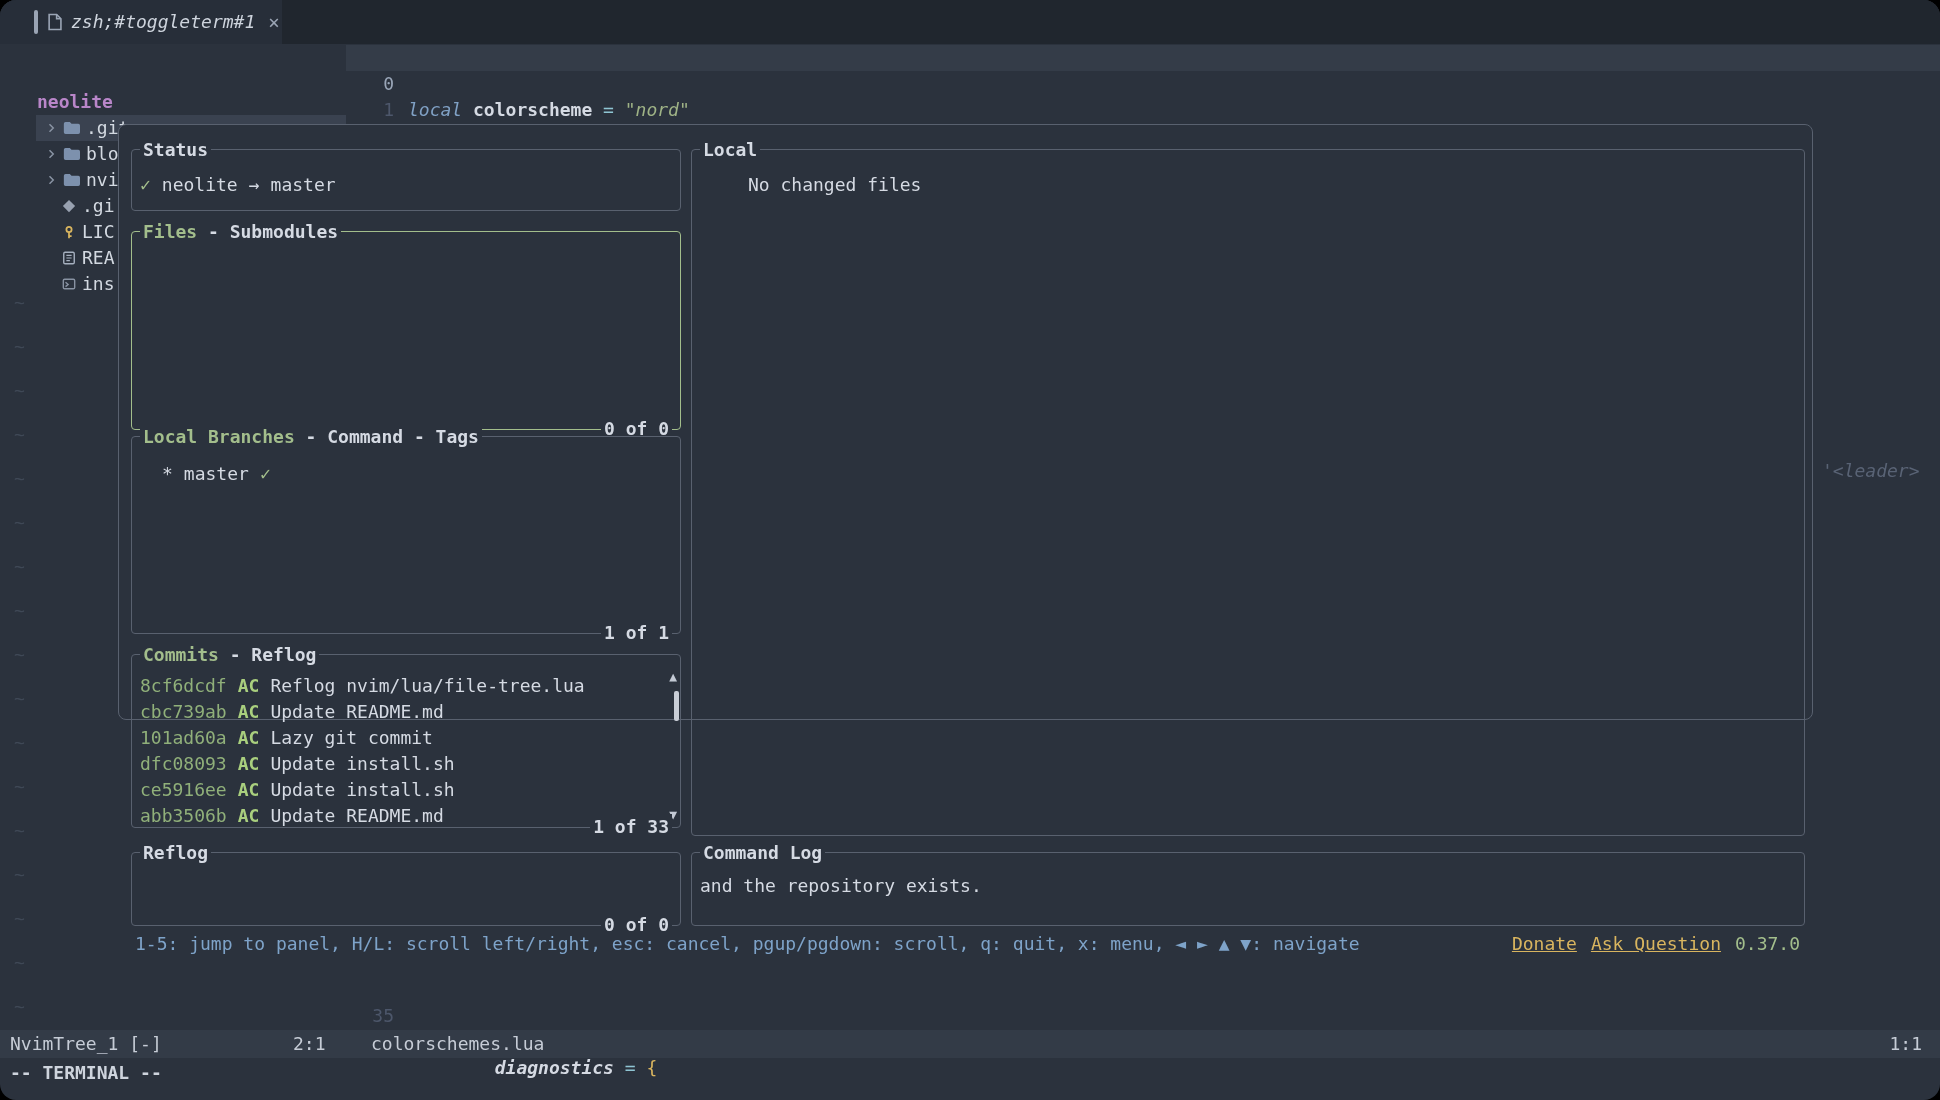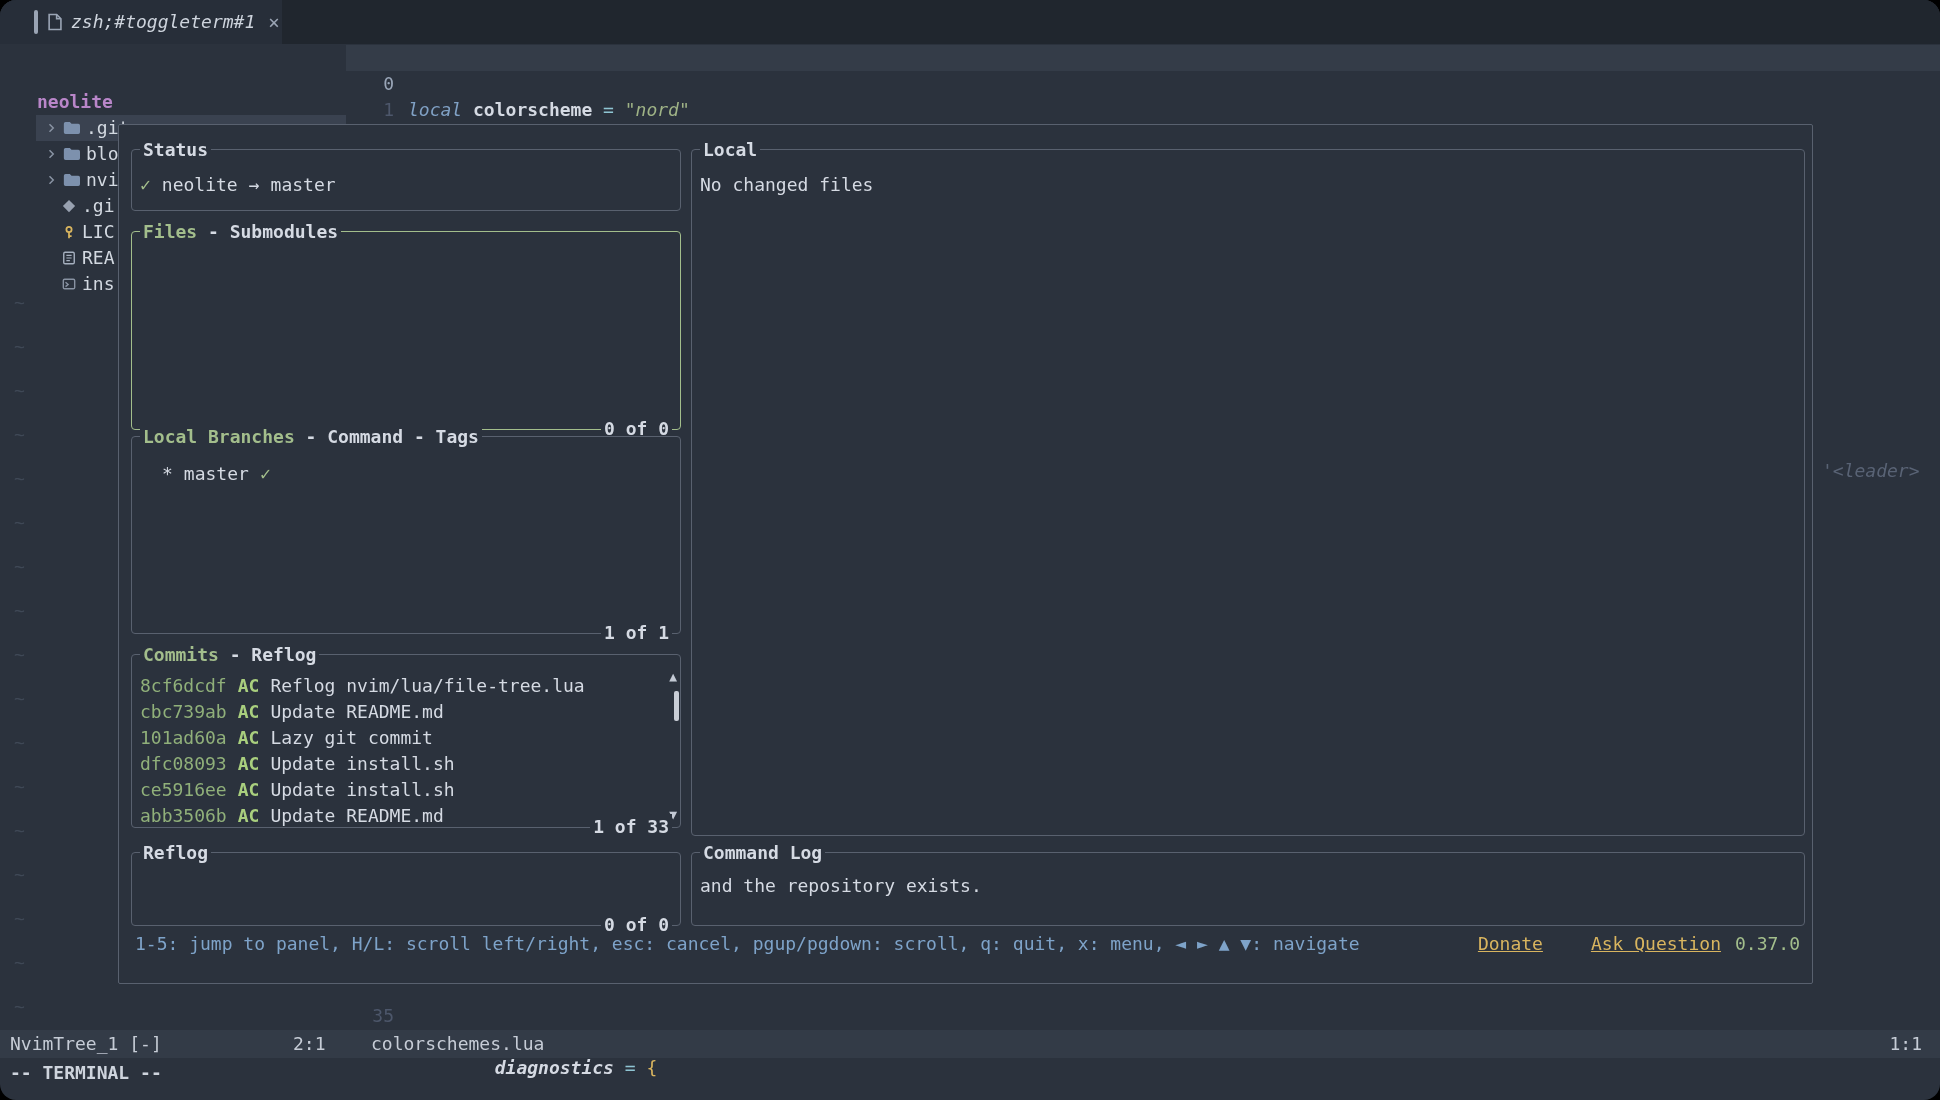"Status" .float { border-radius: 2px -> 8px; height: 860px -> 596px }
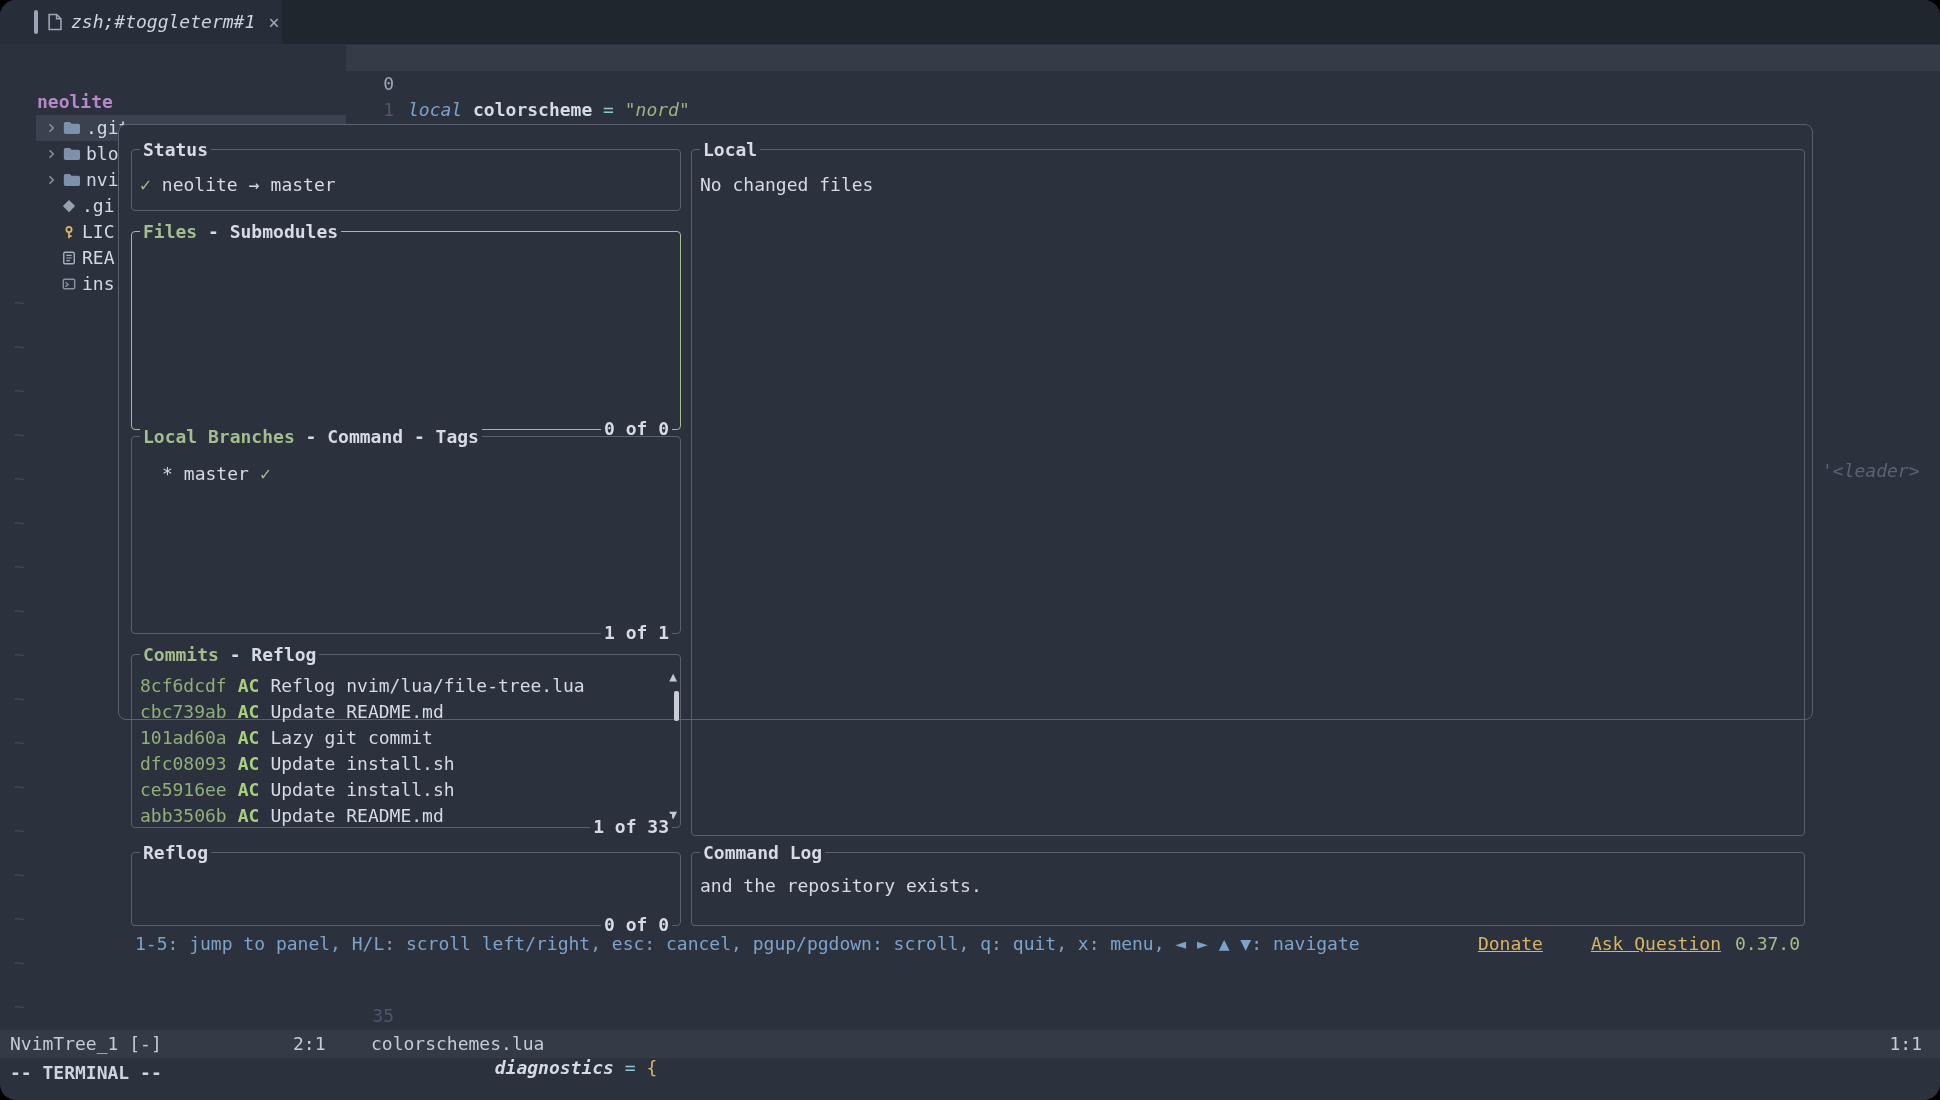"No changed files" .panel-text { margin-left: none -> 48px }
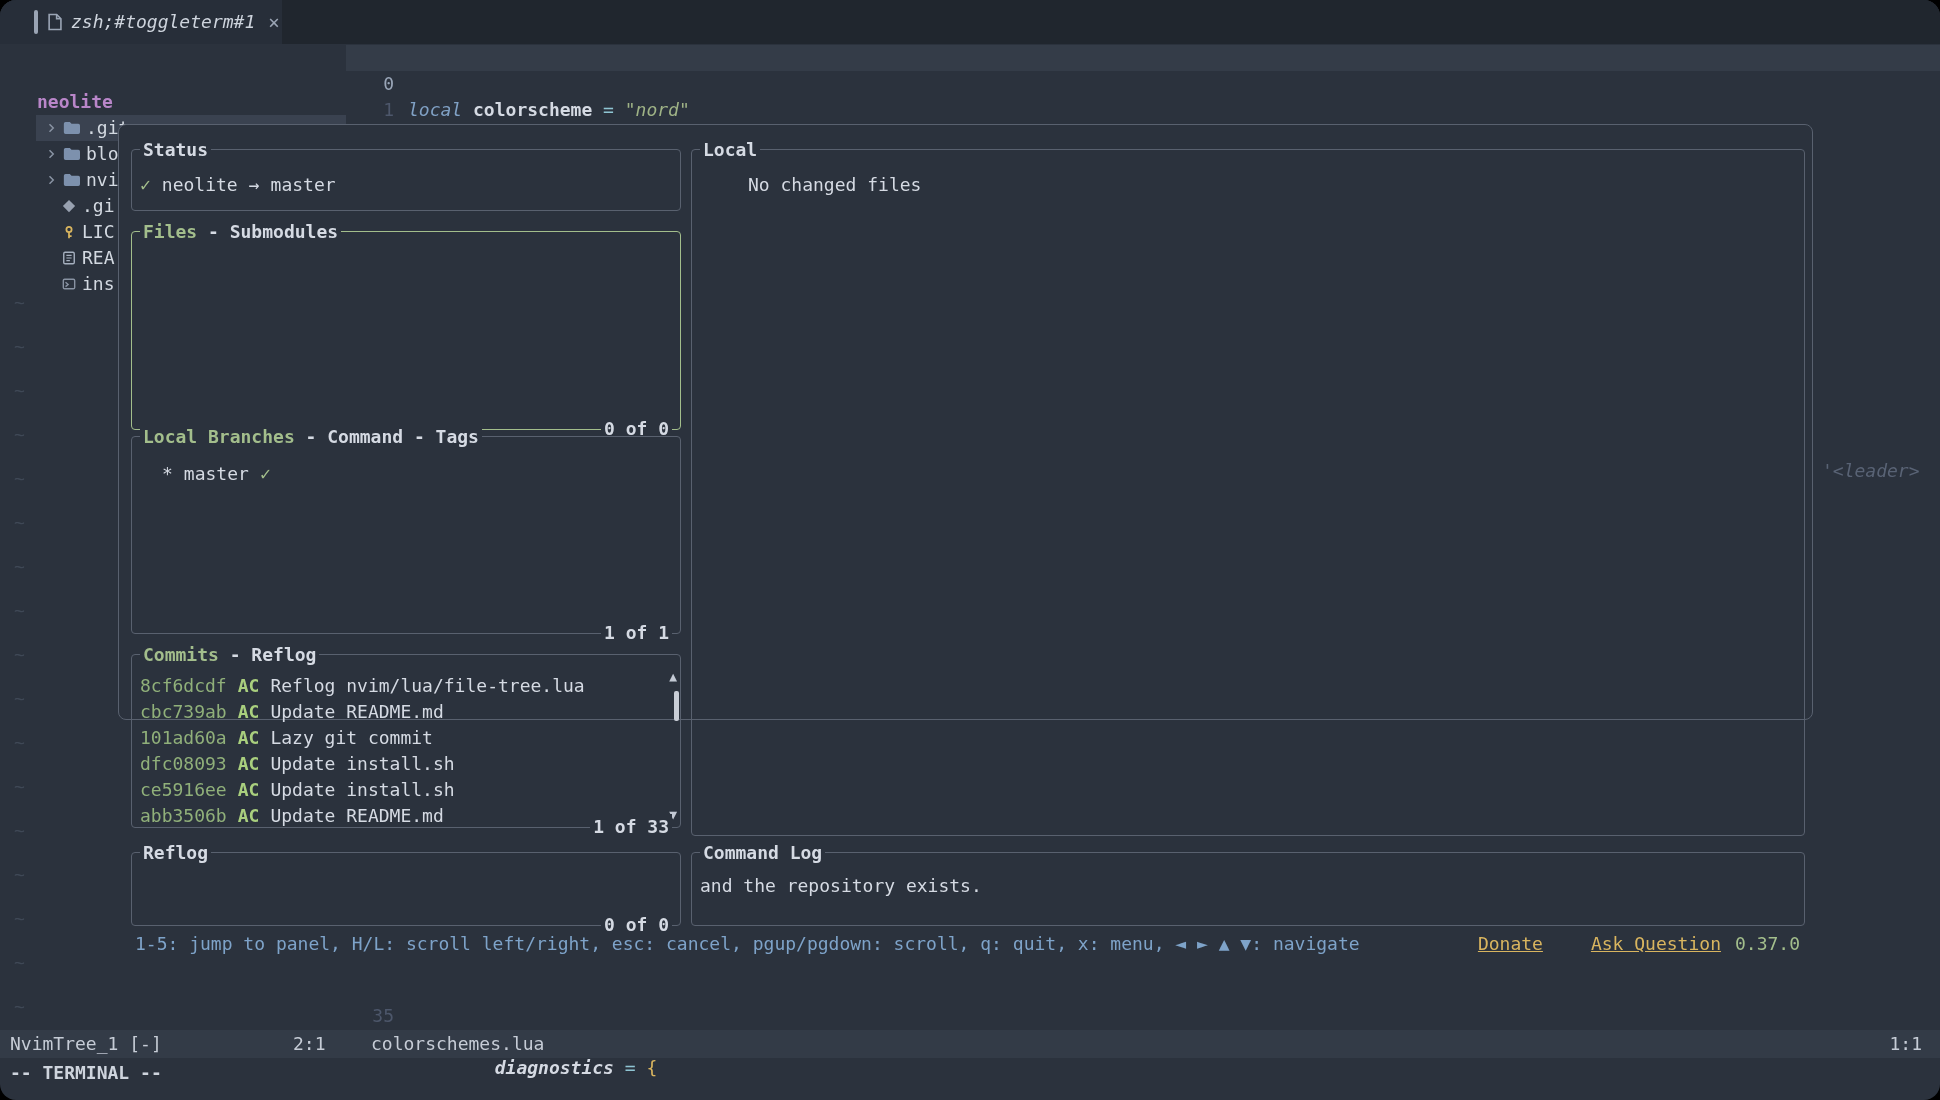"Donate" .keybar .link { margin-left: 34px -> none }
